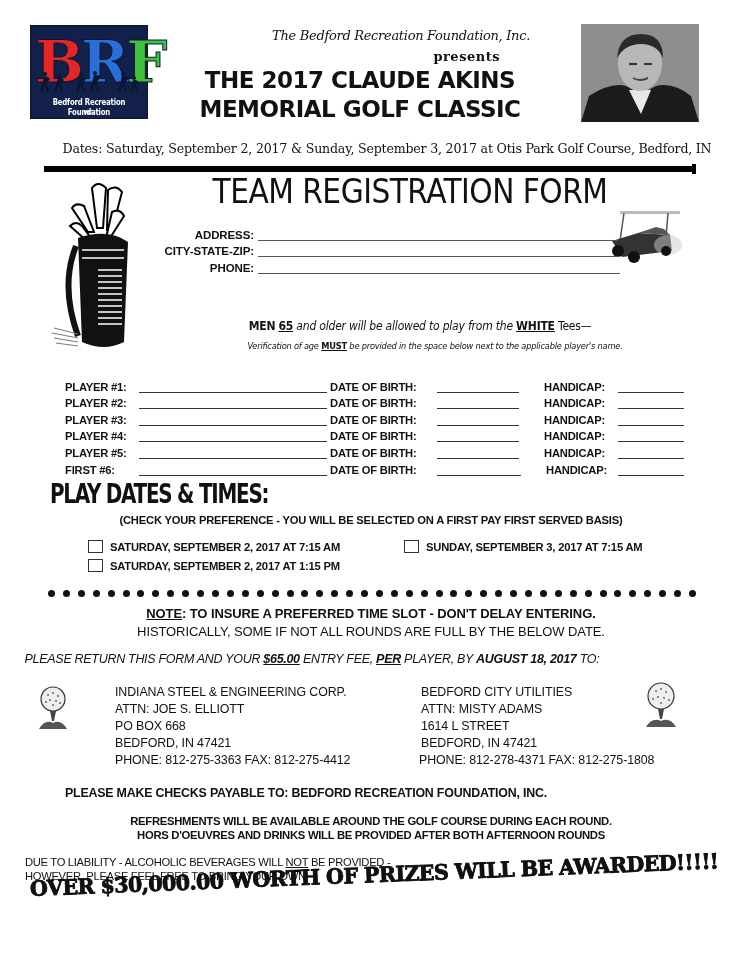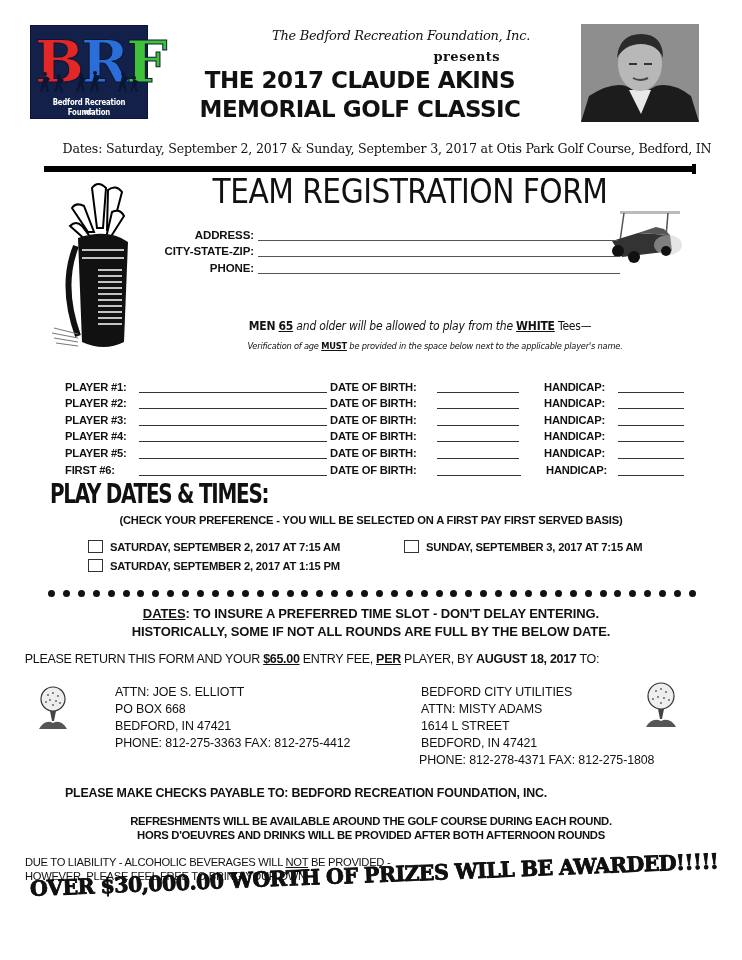"DATES" span.u { text: DATES -> NOTE }
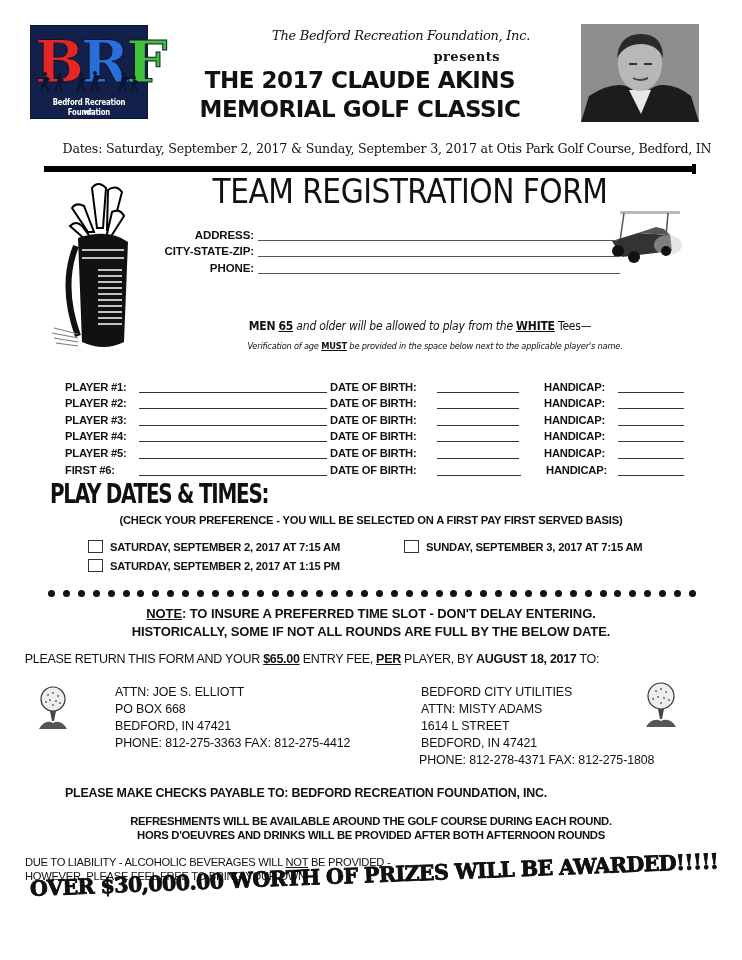"HISTORICALLY, SOME IF NOT ALL" .note2 { font-weight: bold -> normal }
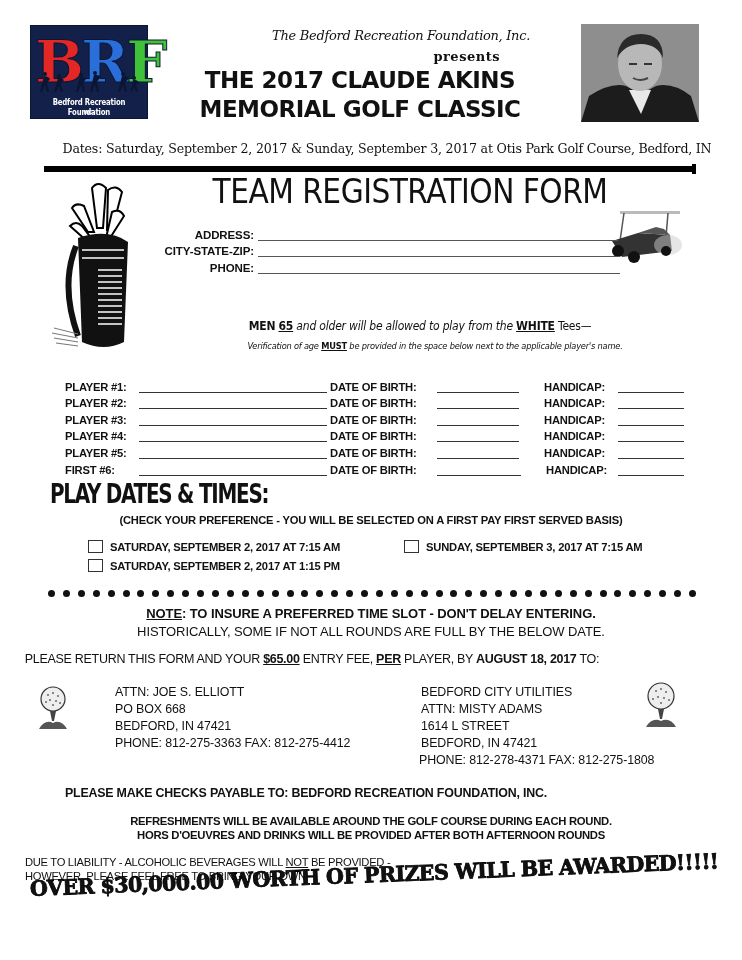"PLEASE RETURN THIS FORM AND" .return-line { font-style: none -> italic }
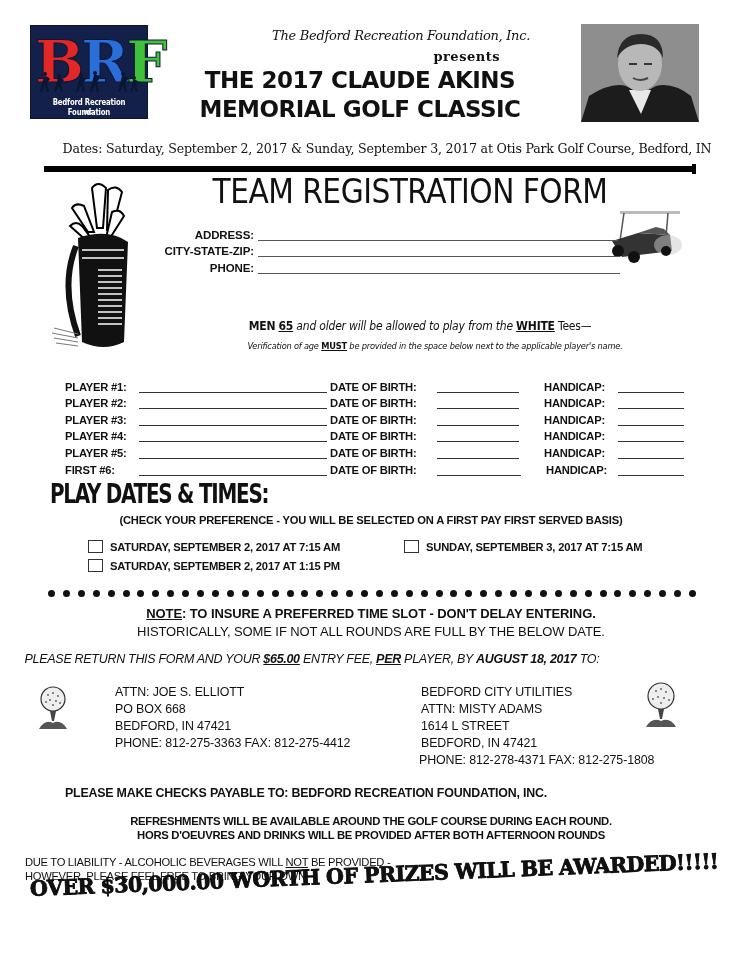"INDIANA STEEL & ENGINEERING CORP." div { html: none -> <div>INDIANA STEEL &amp; ENGINEERING CORP.</div> }
